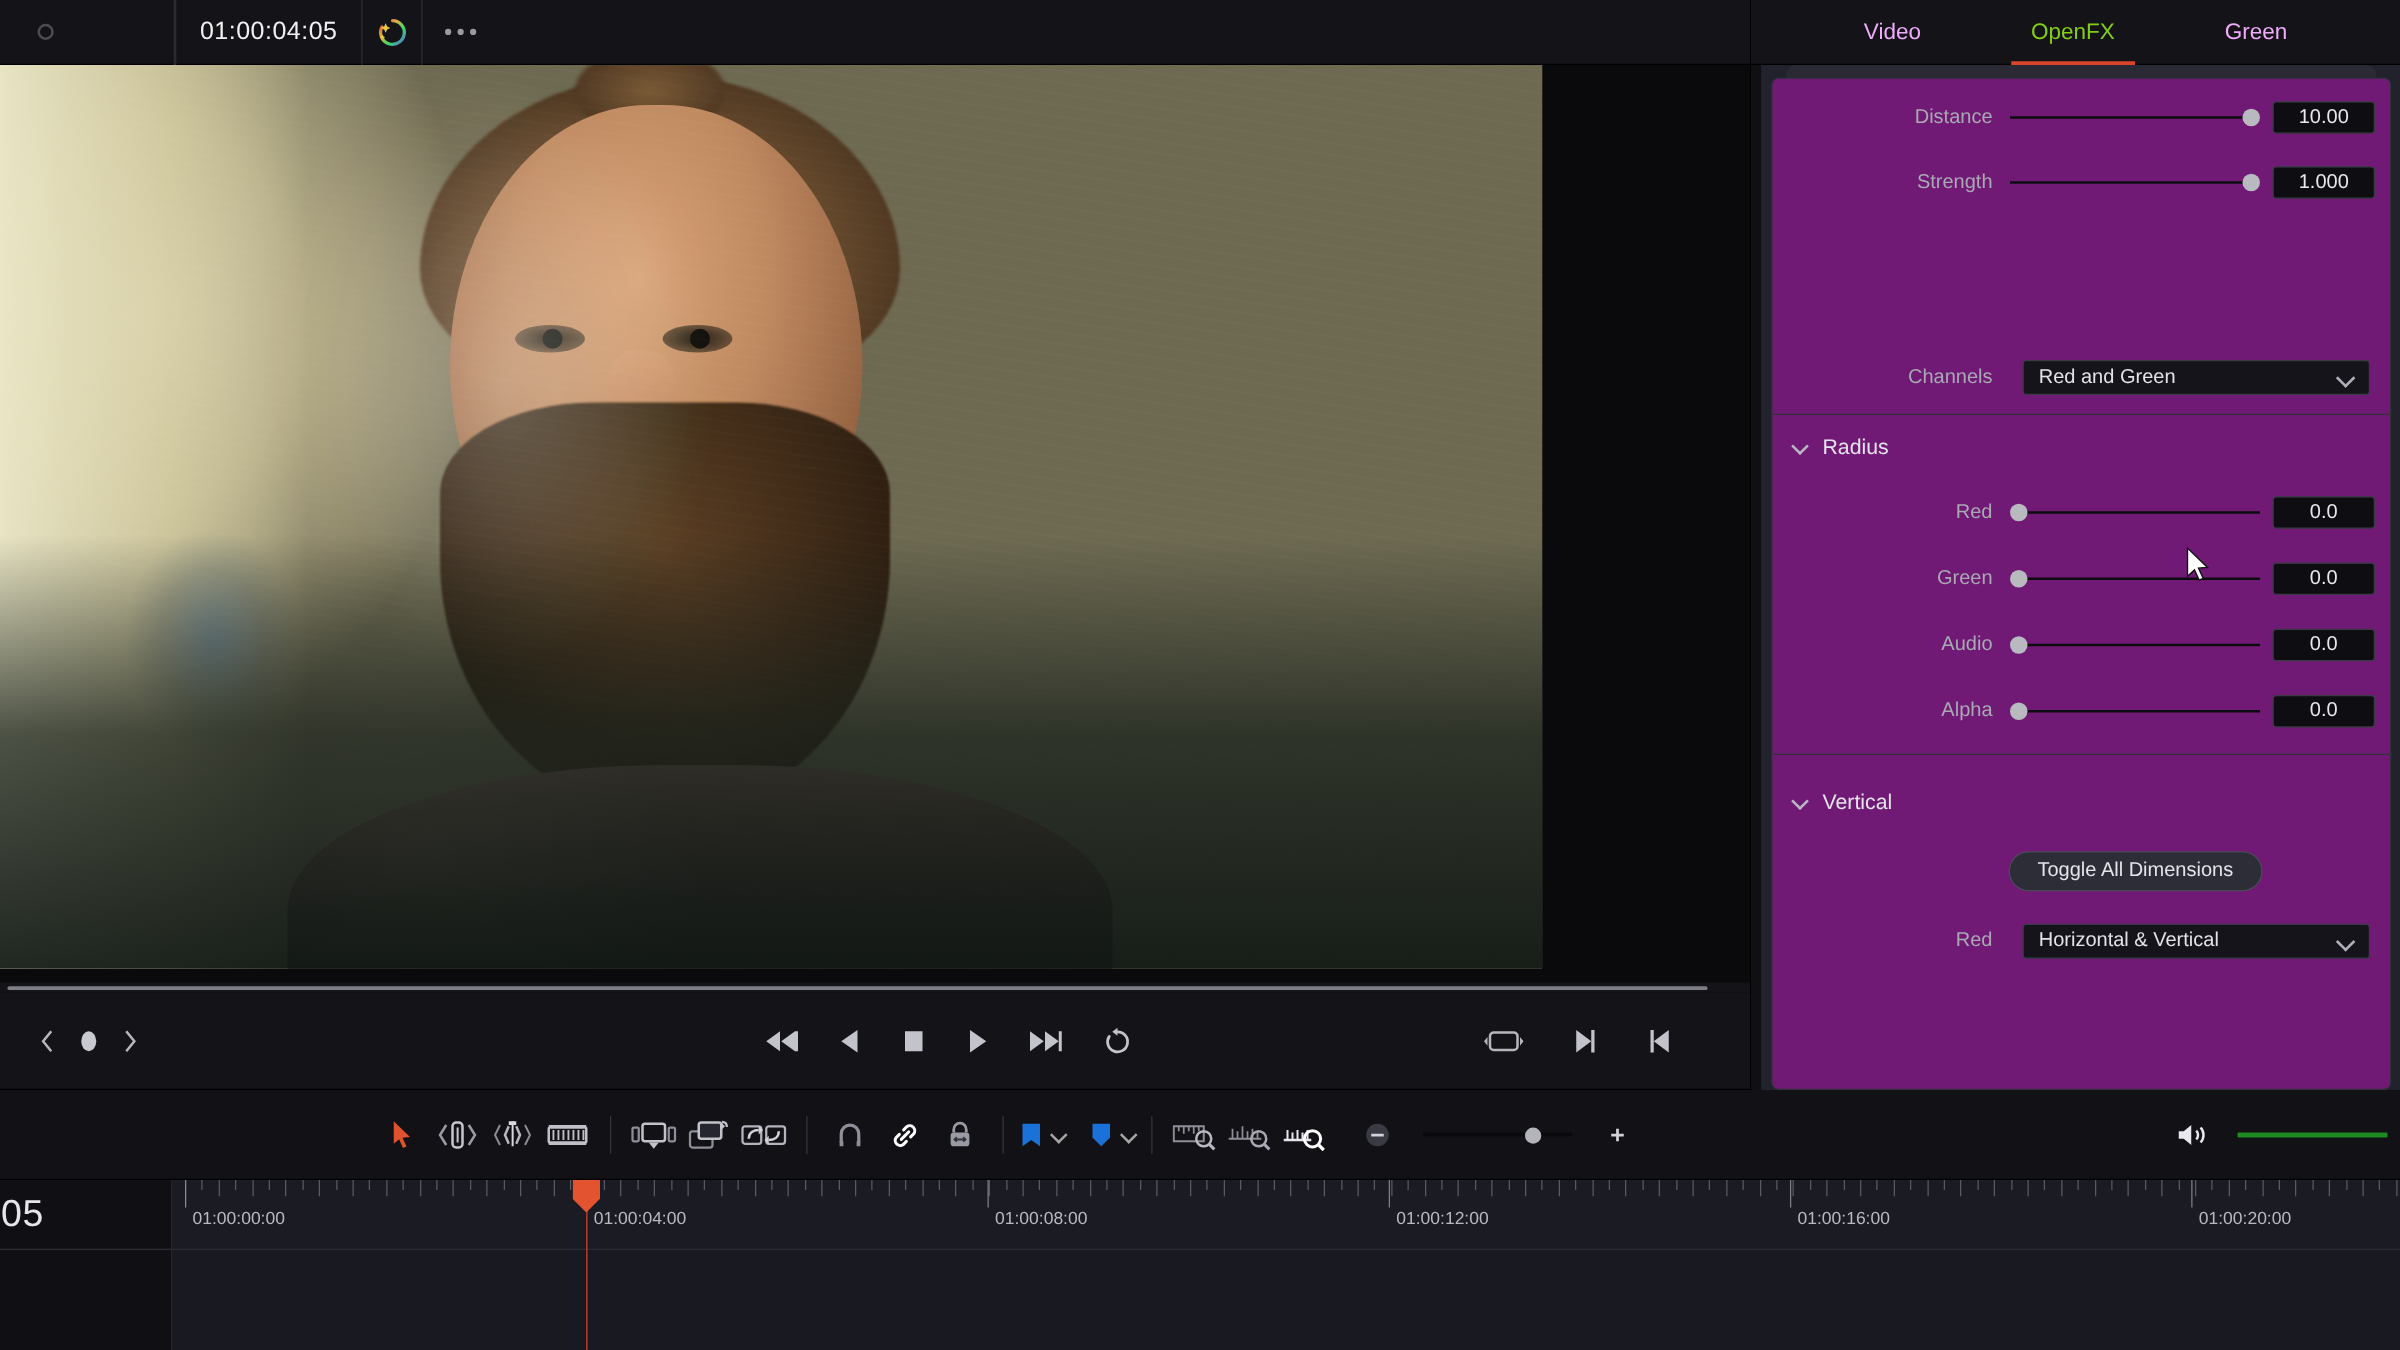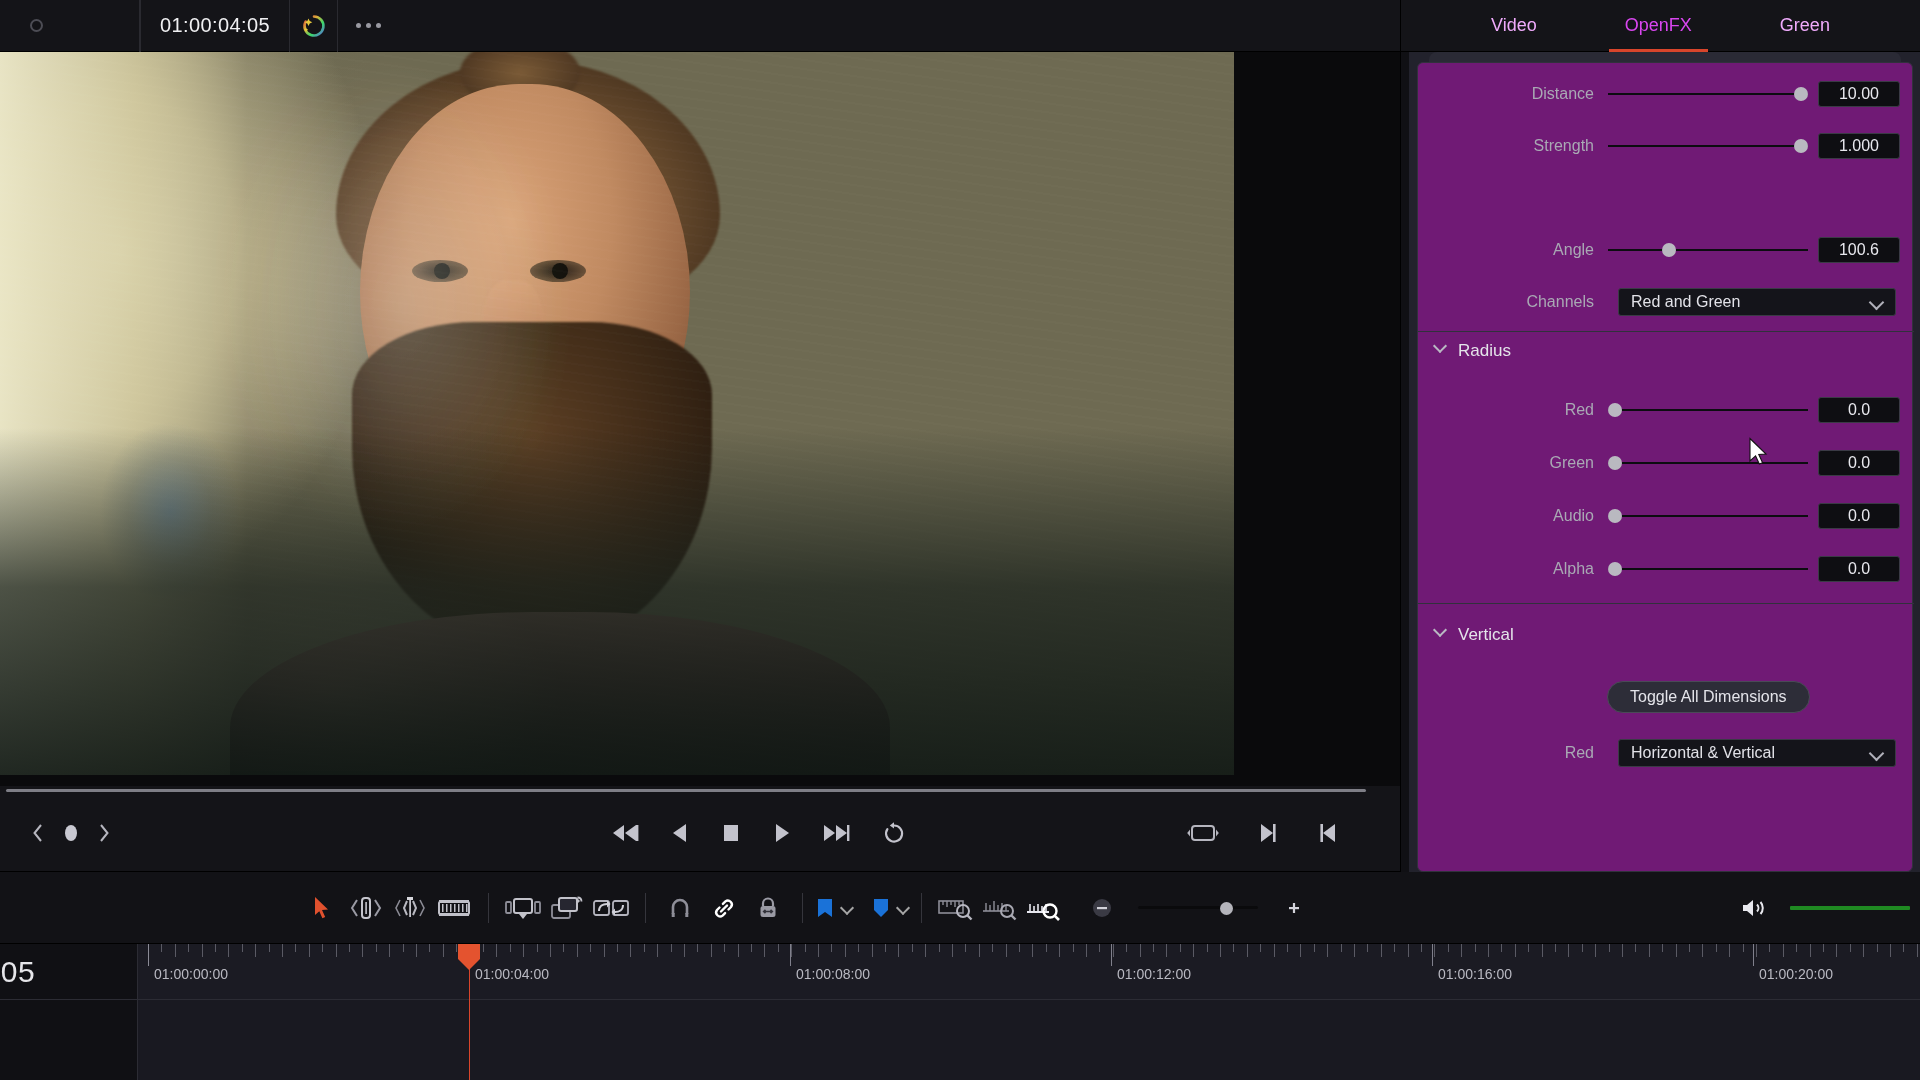"OpenFX" .insp-tab.active { color: #d946ef -> #84cc16 }
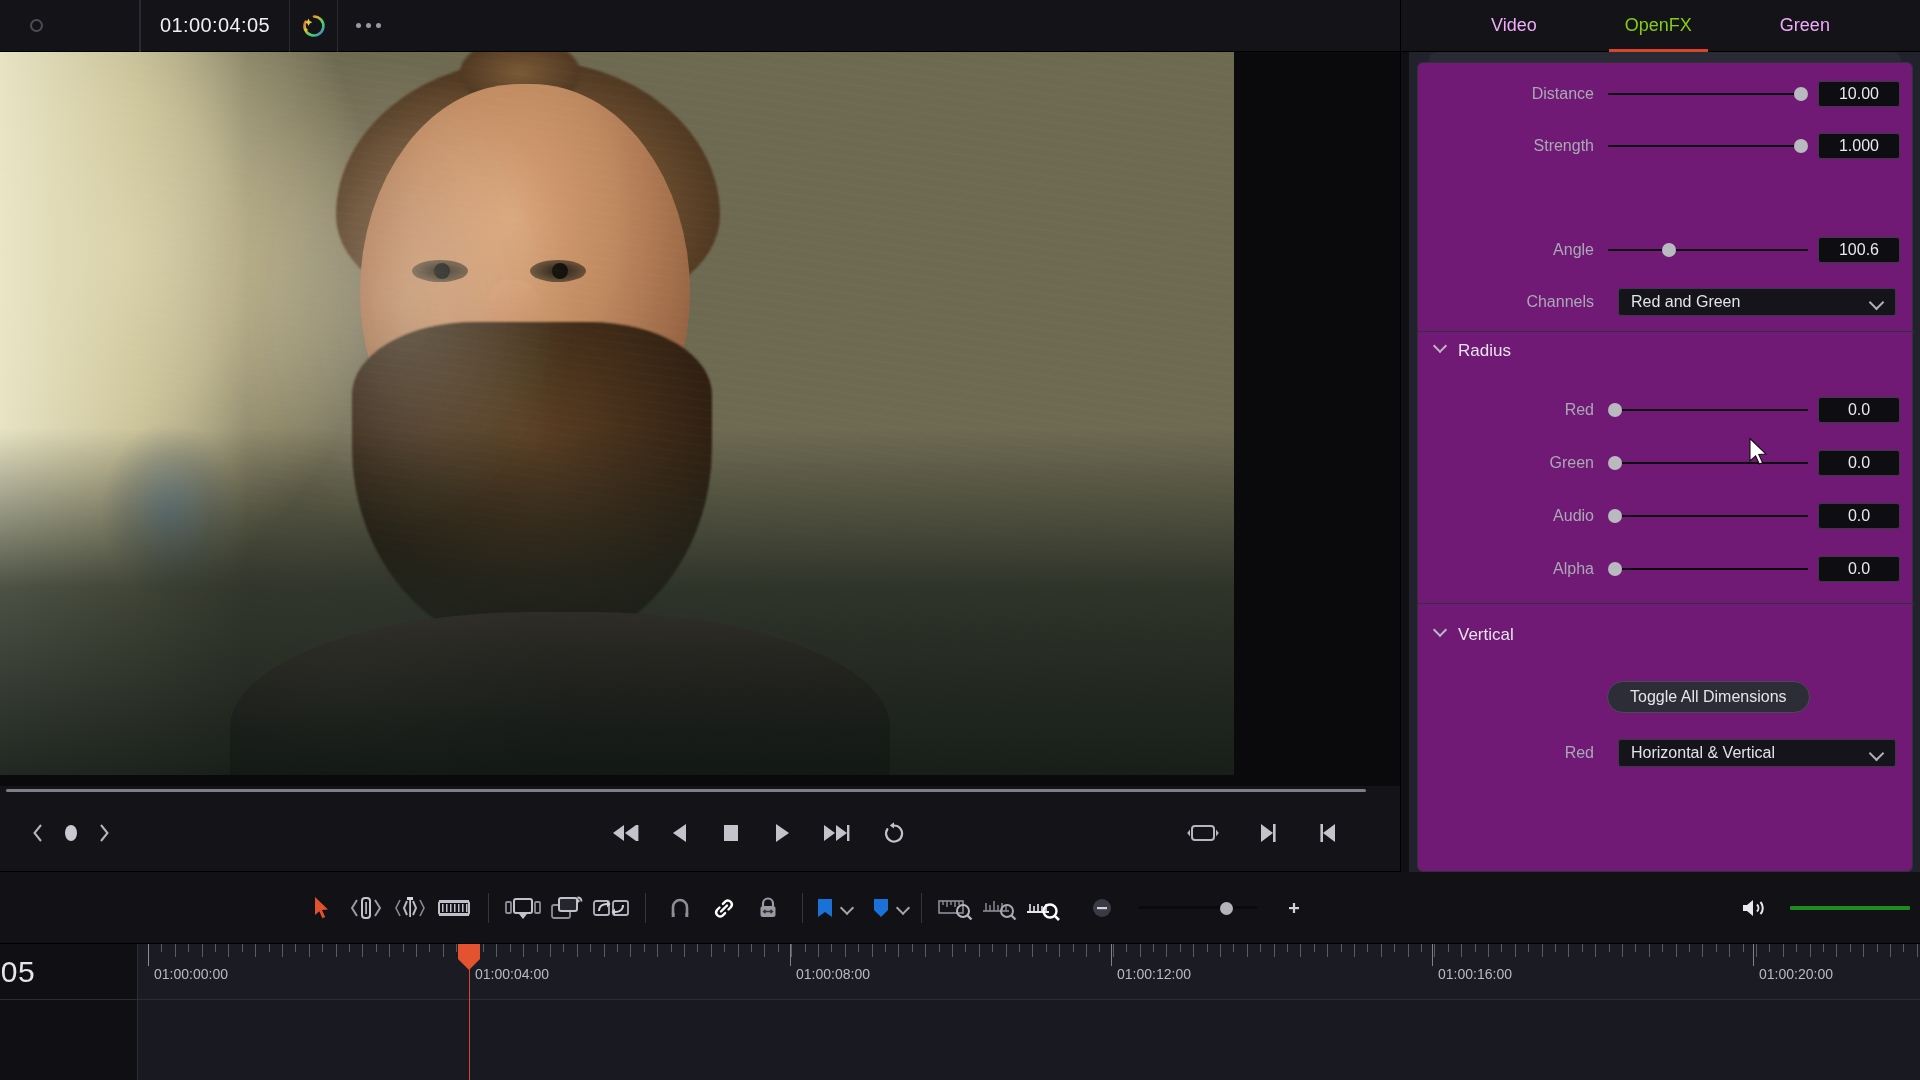"Angle" div.row { html: <div> <span>Angle</span> <span> <span></span> <span></span> </span> <span>100.6</span> </div> -> none }
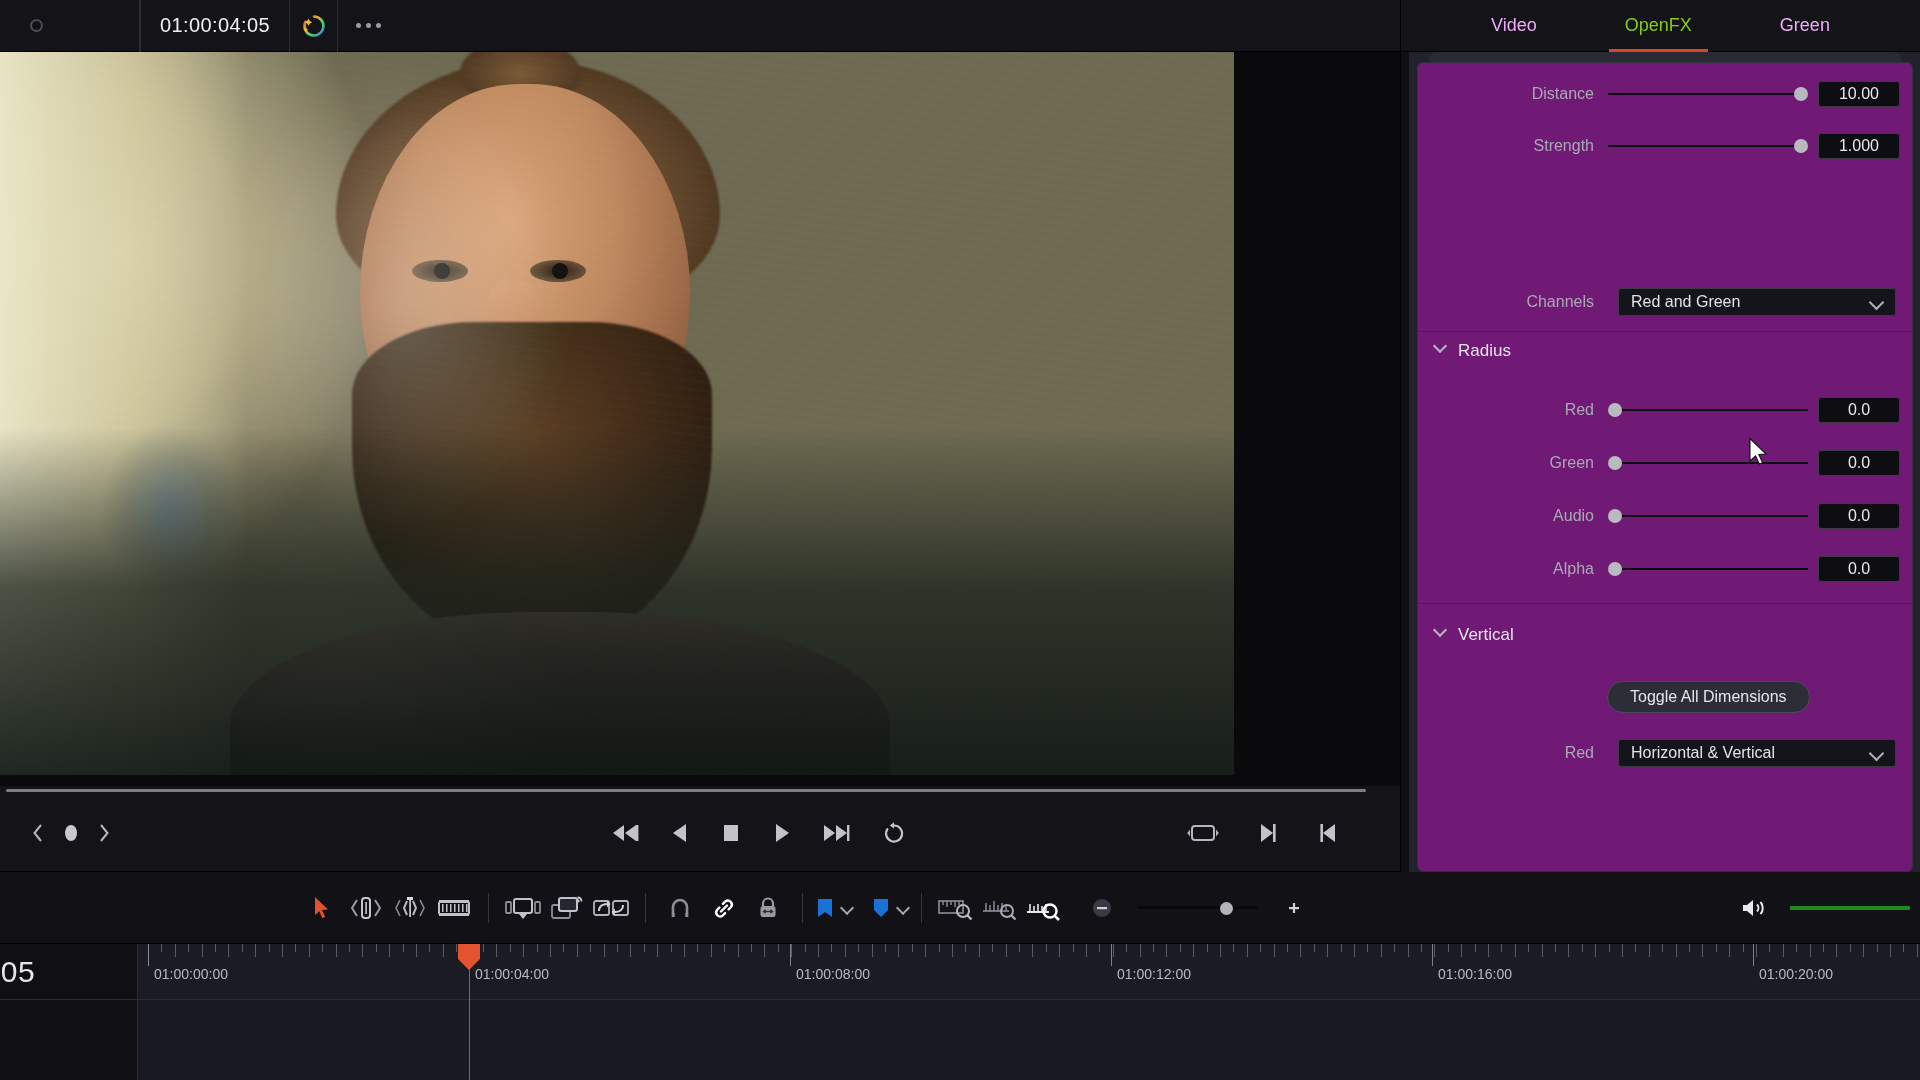"Radius" .sec-hdr { align-items: none -> center }
